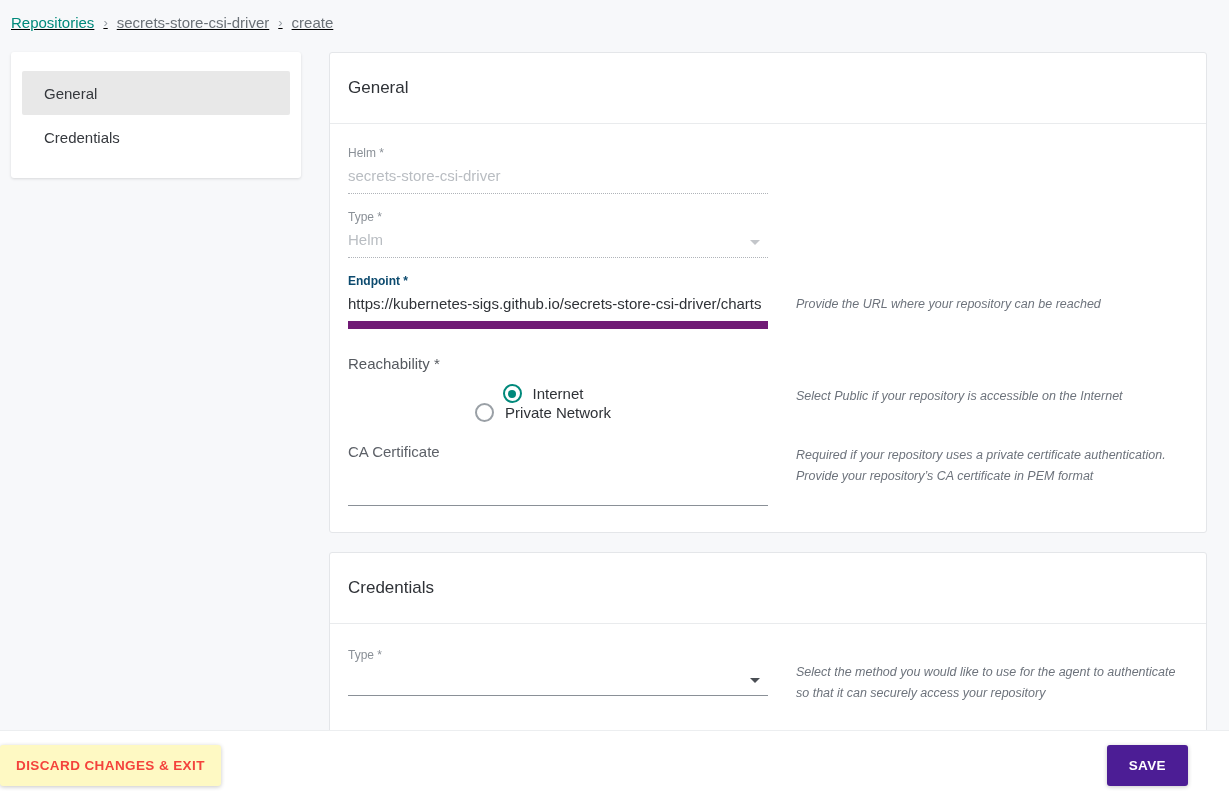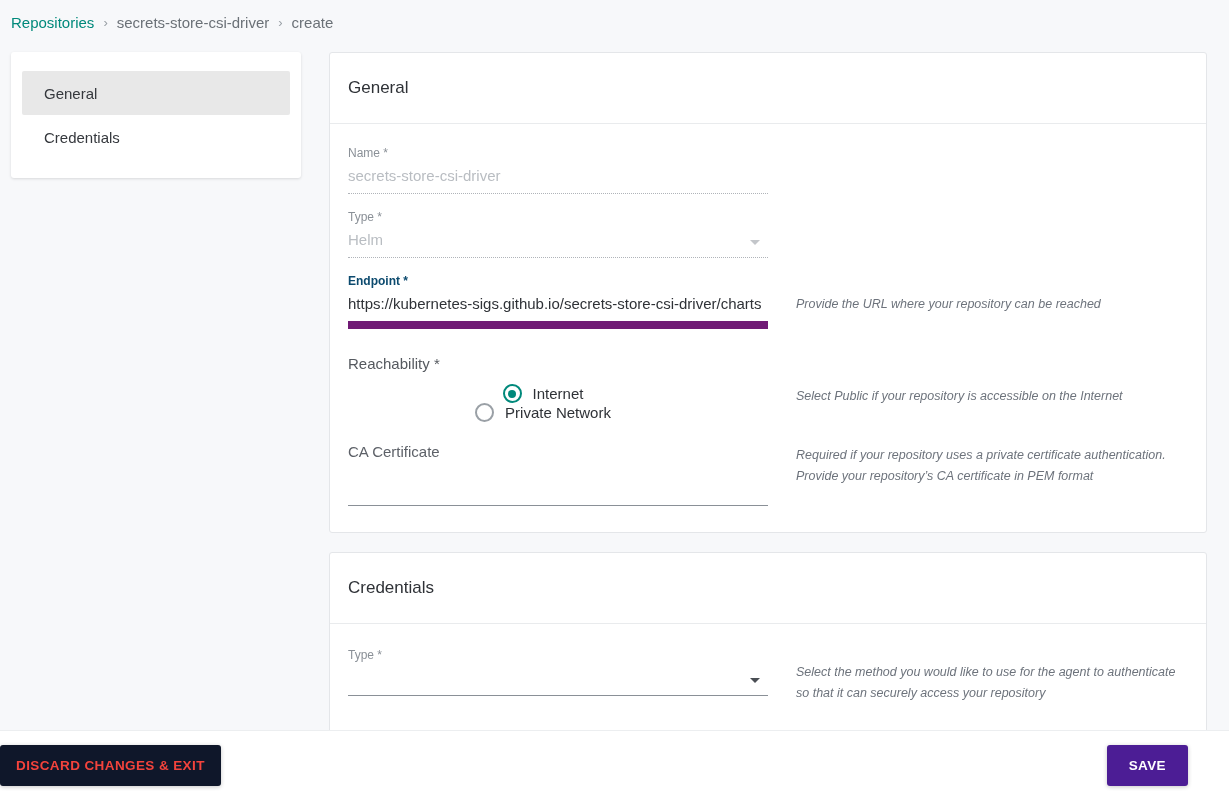"Repositories" .breadcrumb { text-decoration: none -> underline }
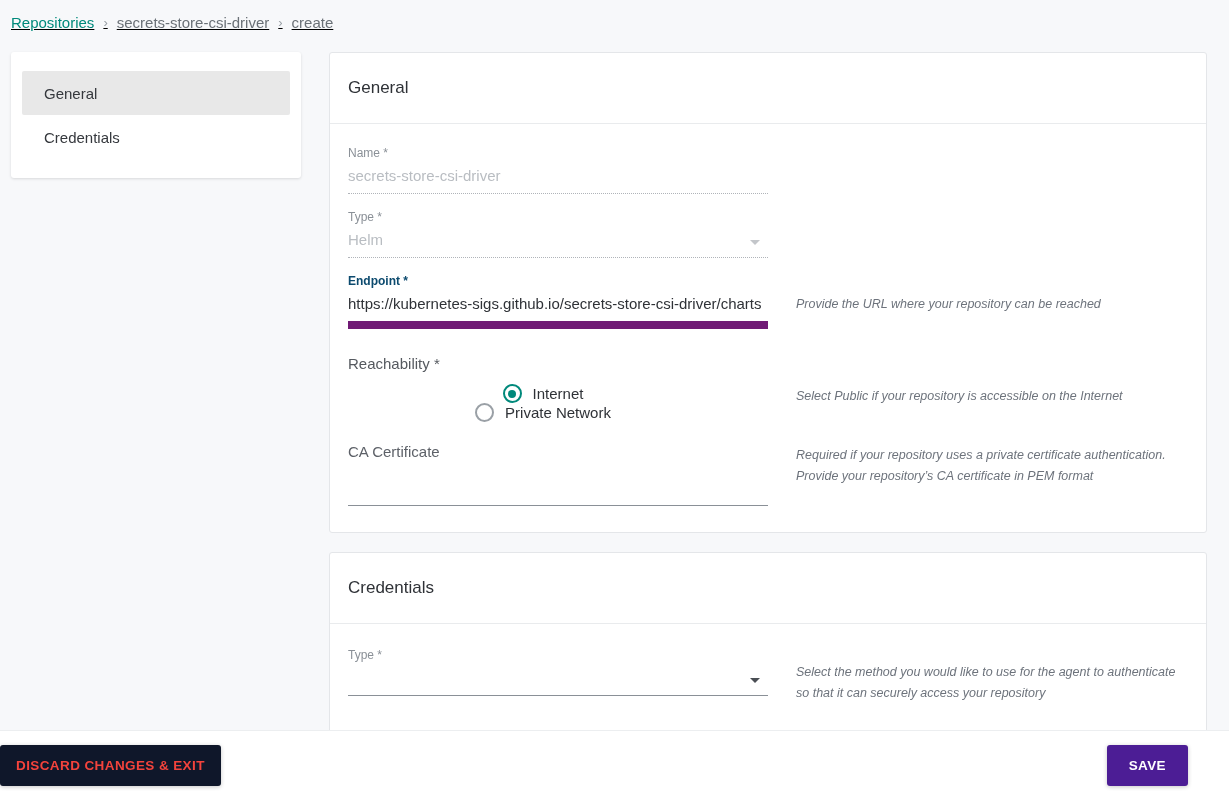"Name *" div.flabel { text: Name -> Helm }
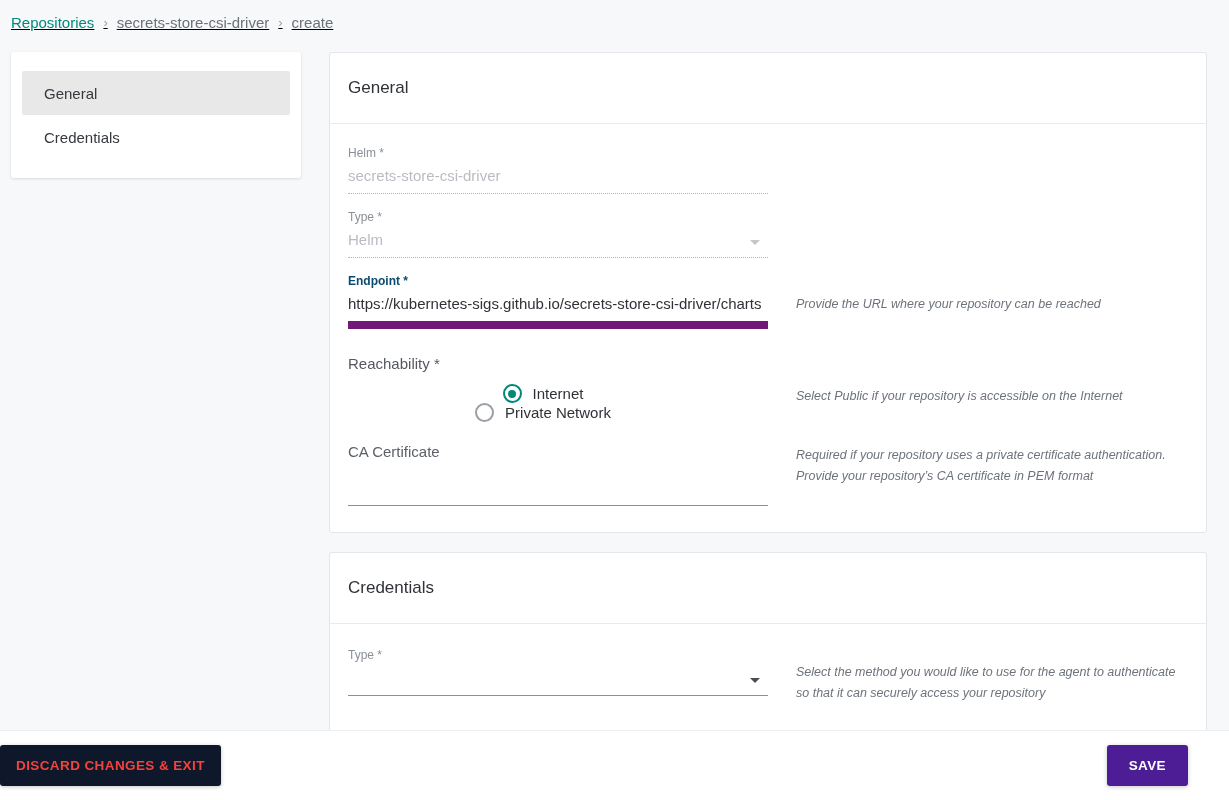"DISCARD CHANGES & EXIT" .btn-discard { background: #0f172a -> #fef9c3 }
